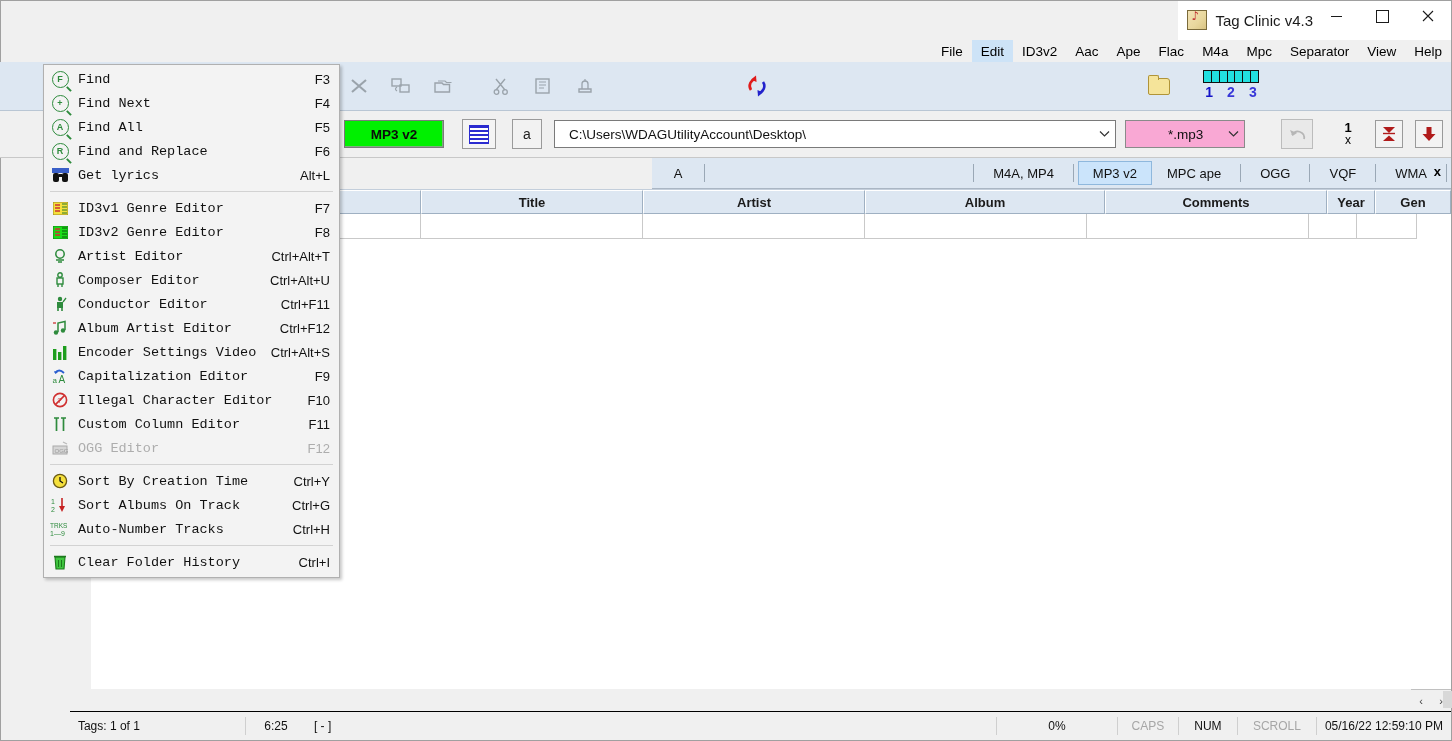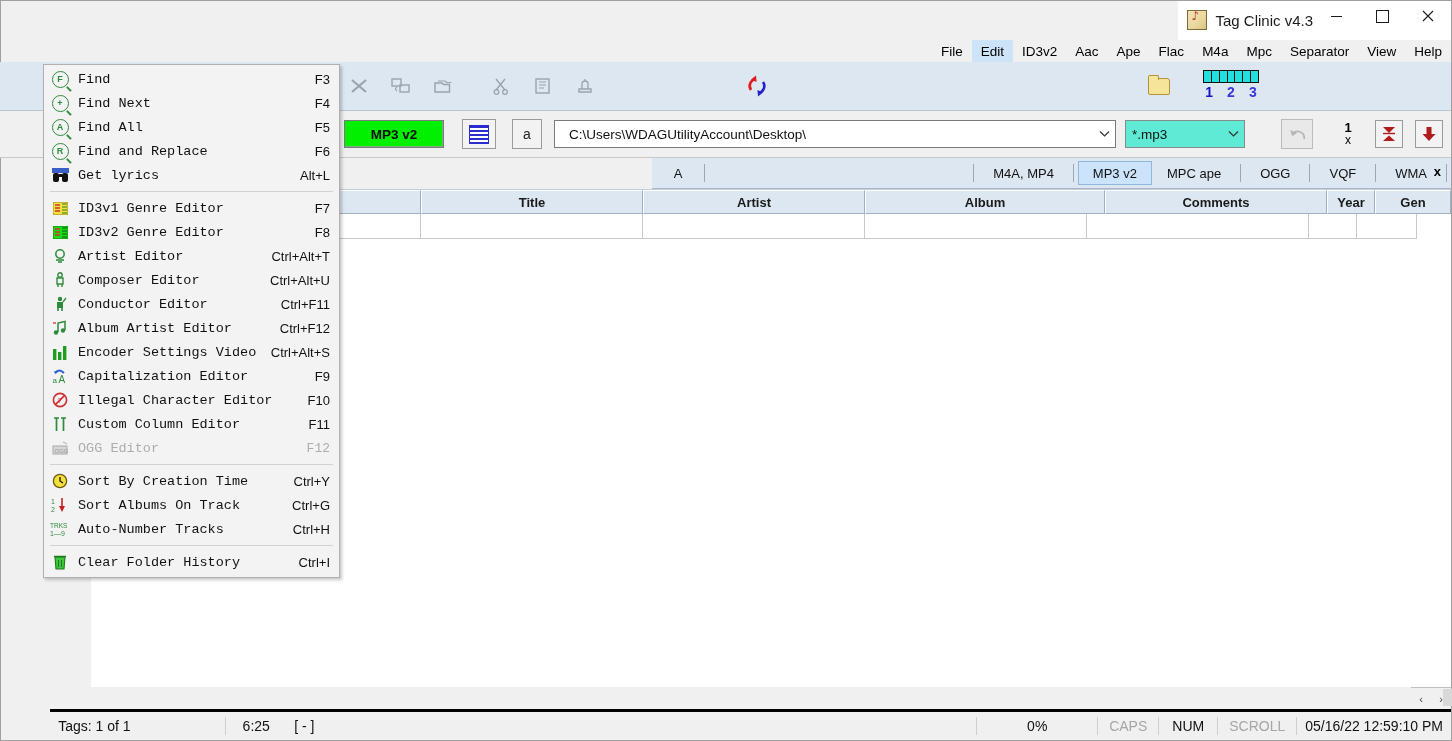"*.mp3" .mask-combo { background: #5eead4 -> #f9a8d4; padding-left: none -> 36px }
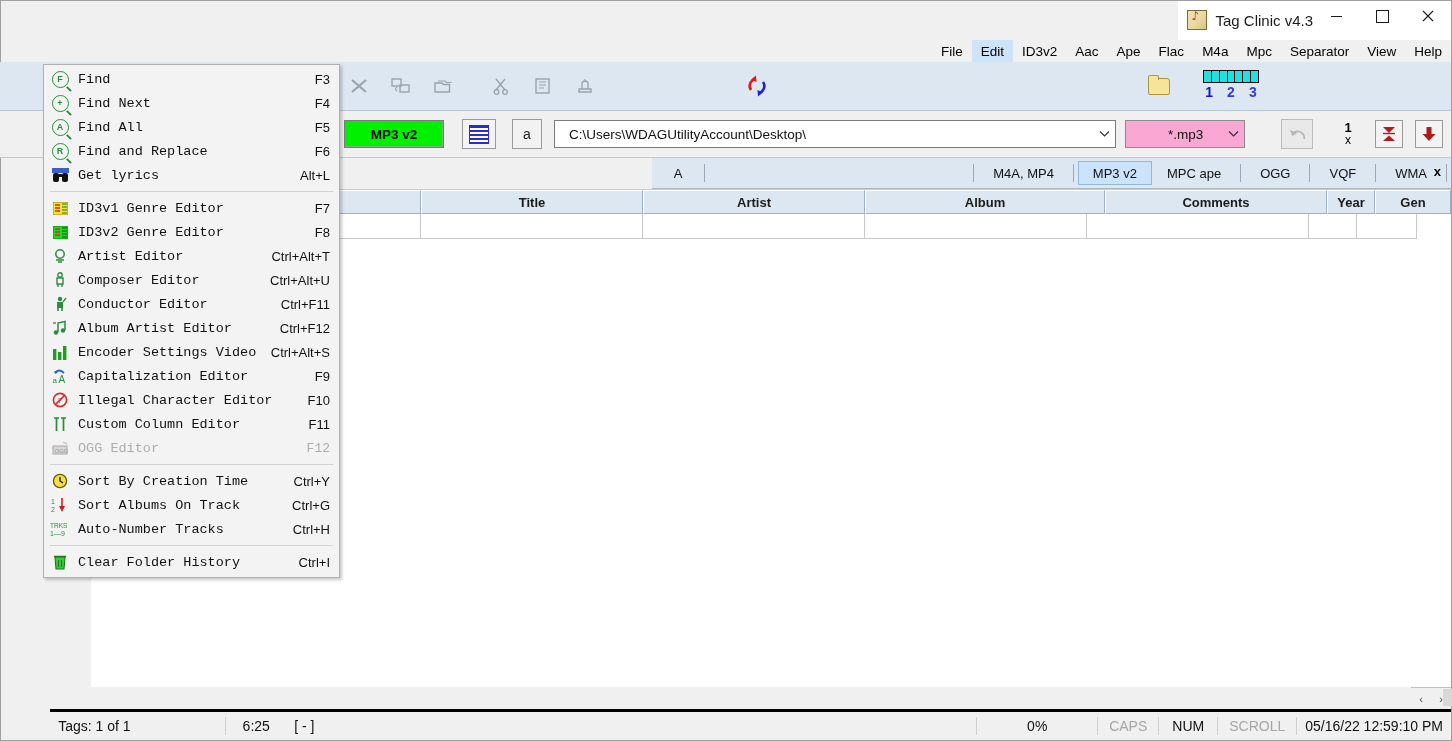"F12" .mrow.disabled .maccel { font-family: Liberation Mono, monospace -> none }
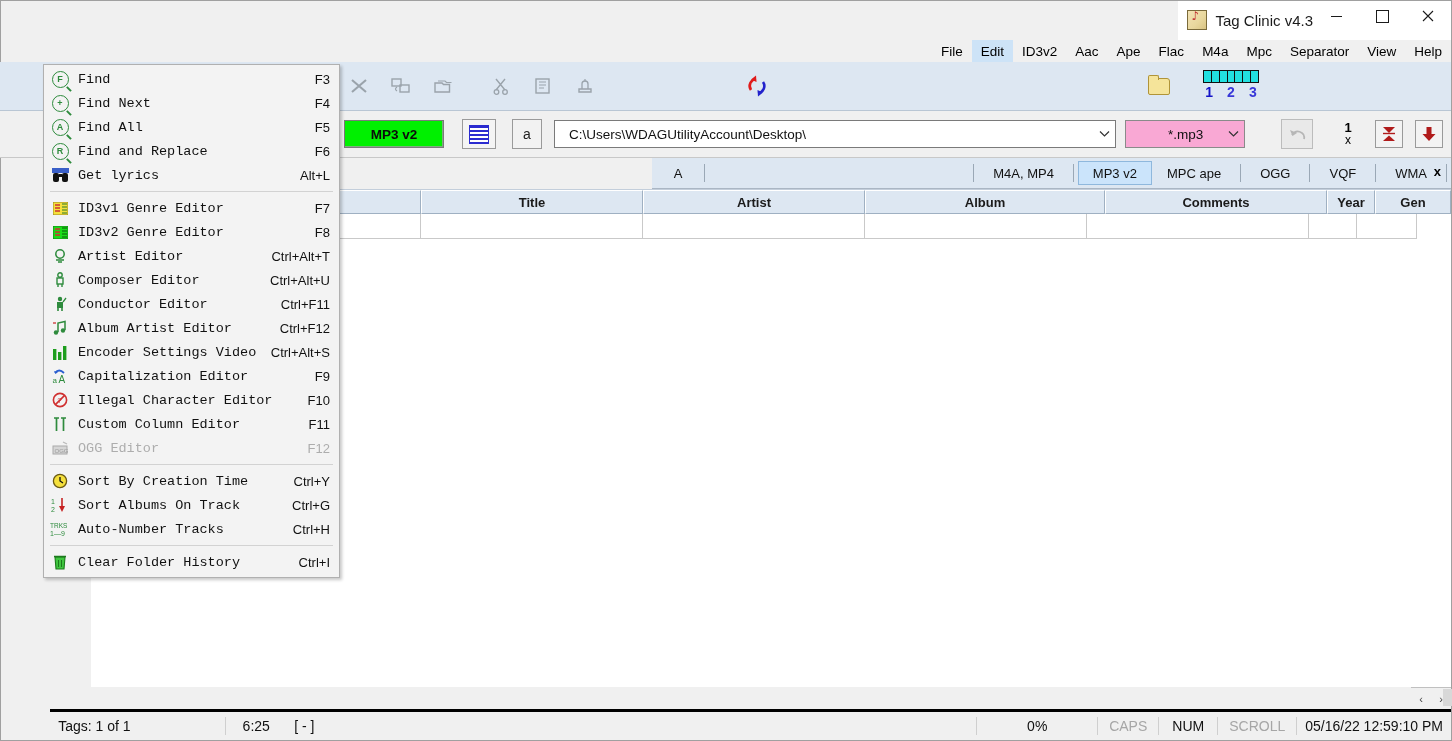"Tags: 1 of 1" .statusbar { border-top: 3px solid #000000 -> 1px solid #000000; font-size: 14px -> 12px }
